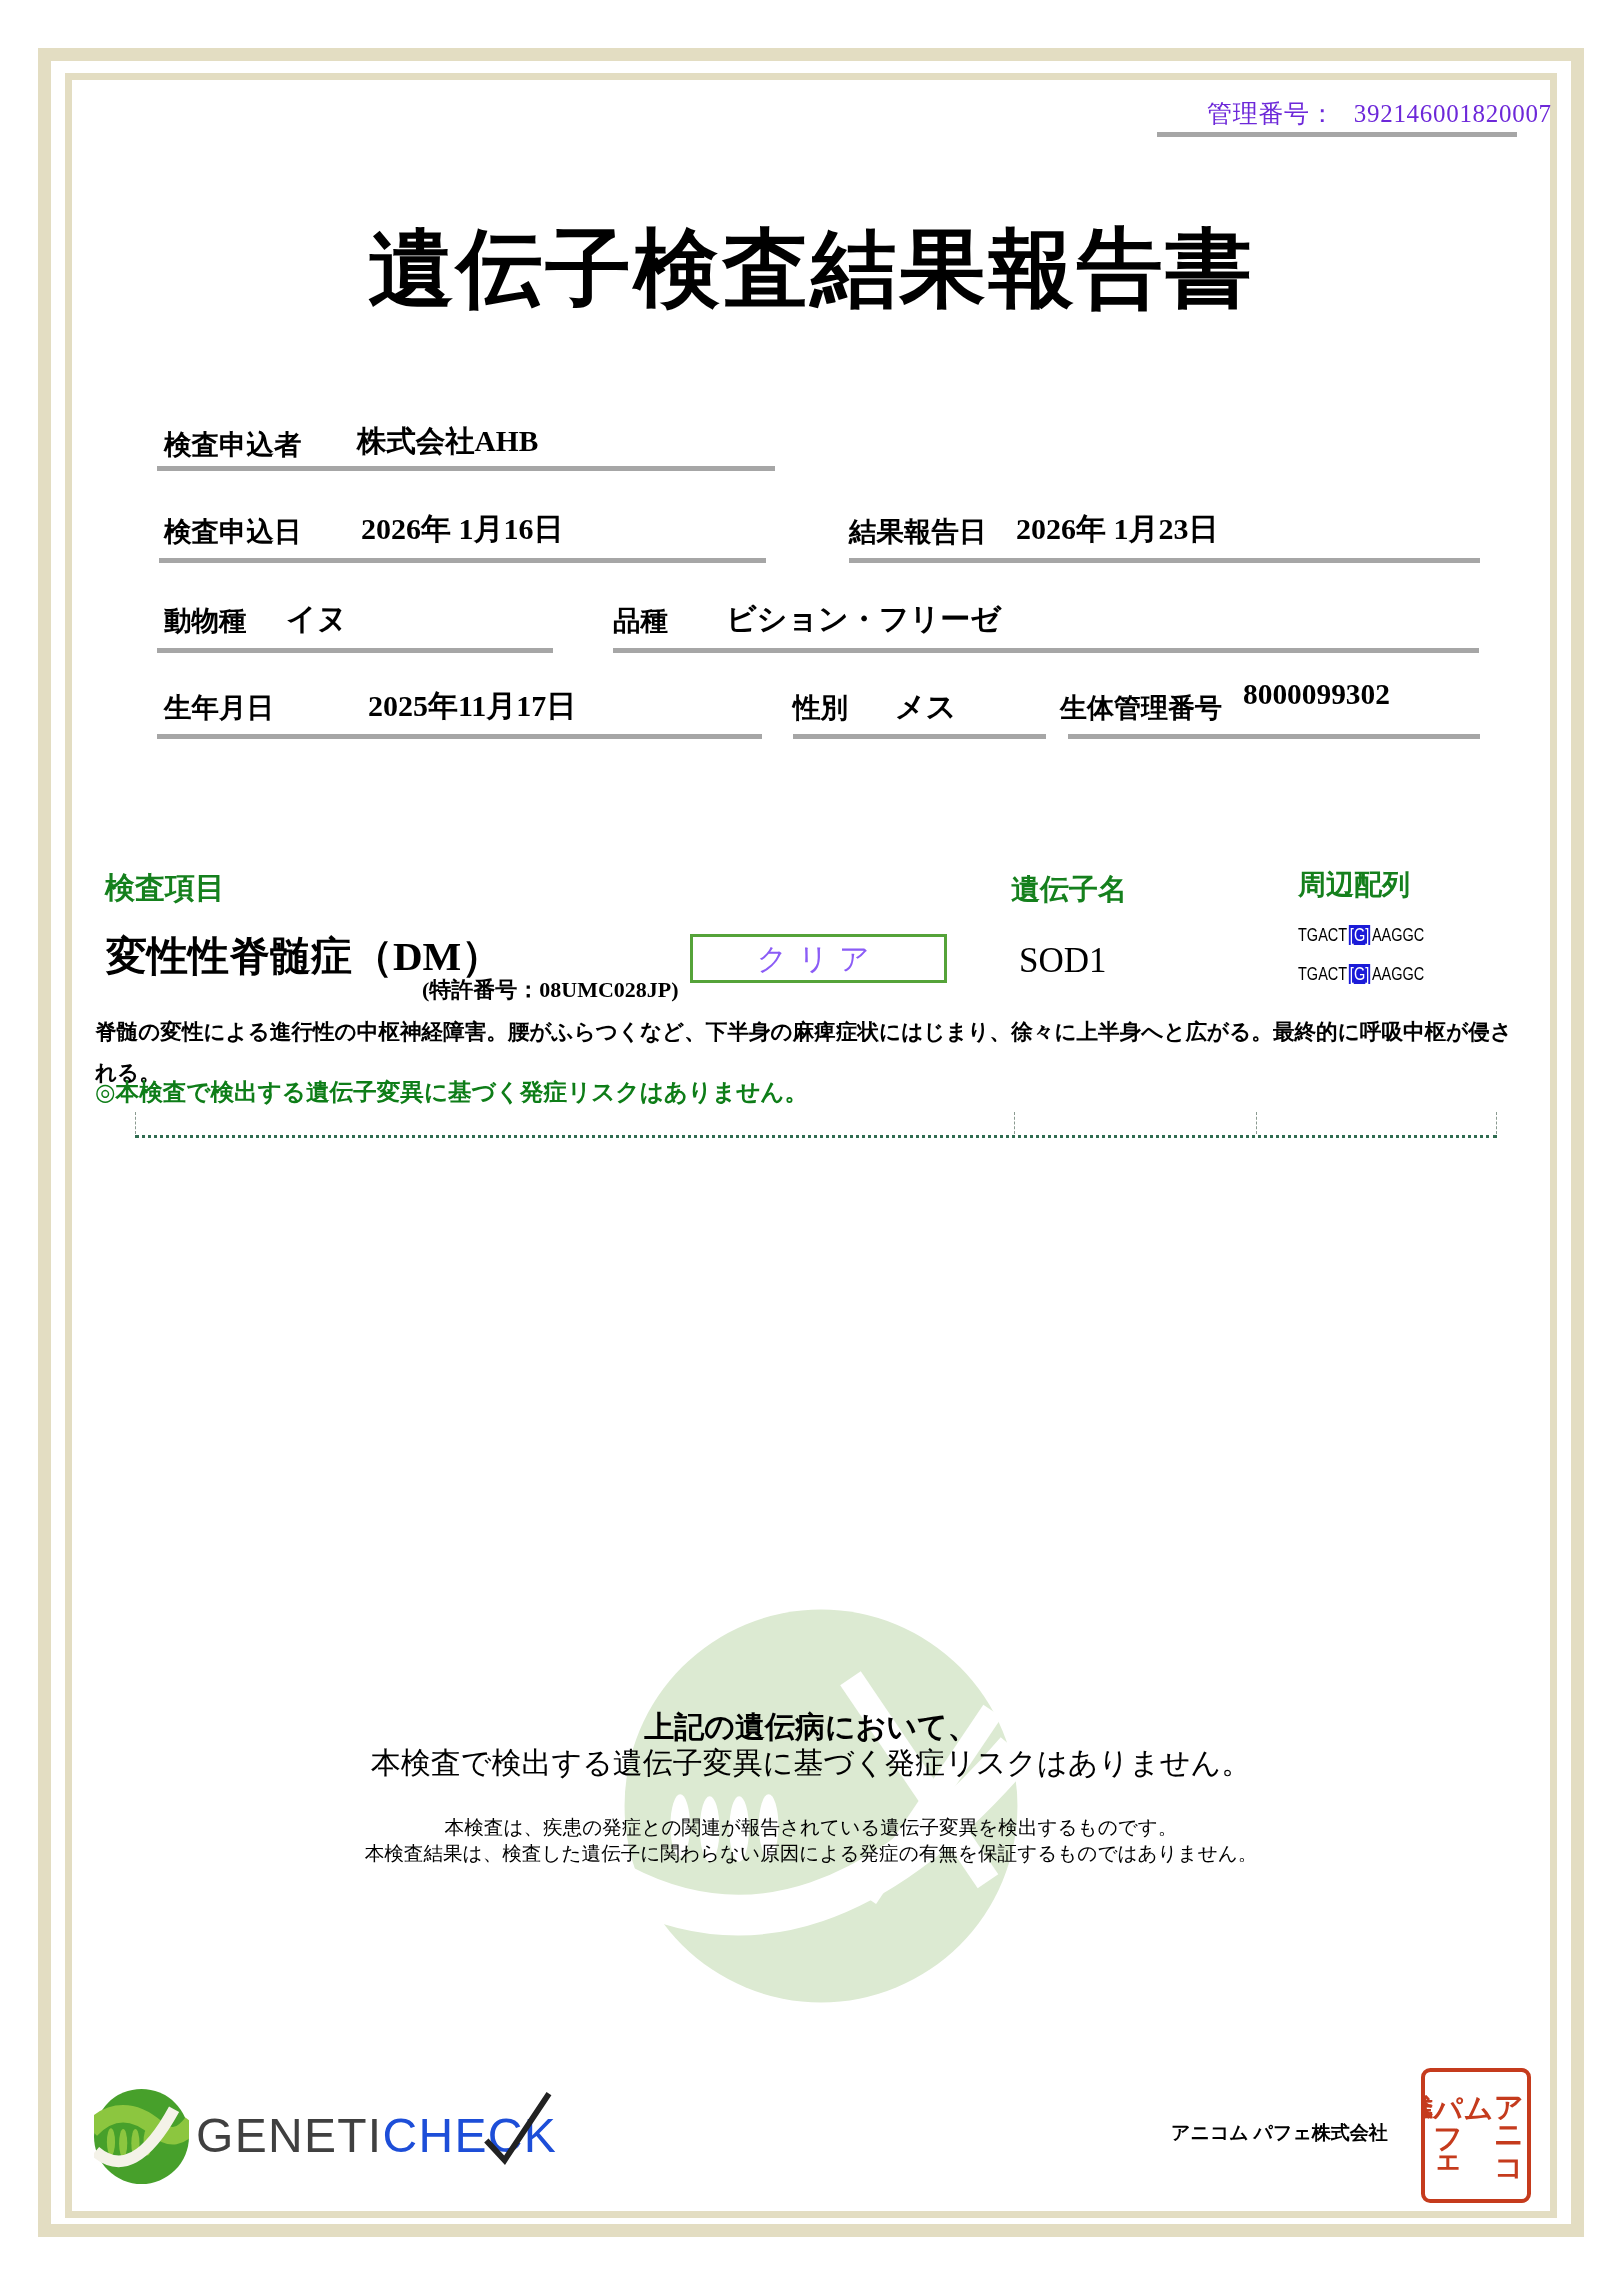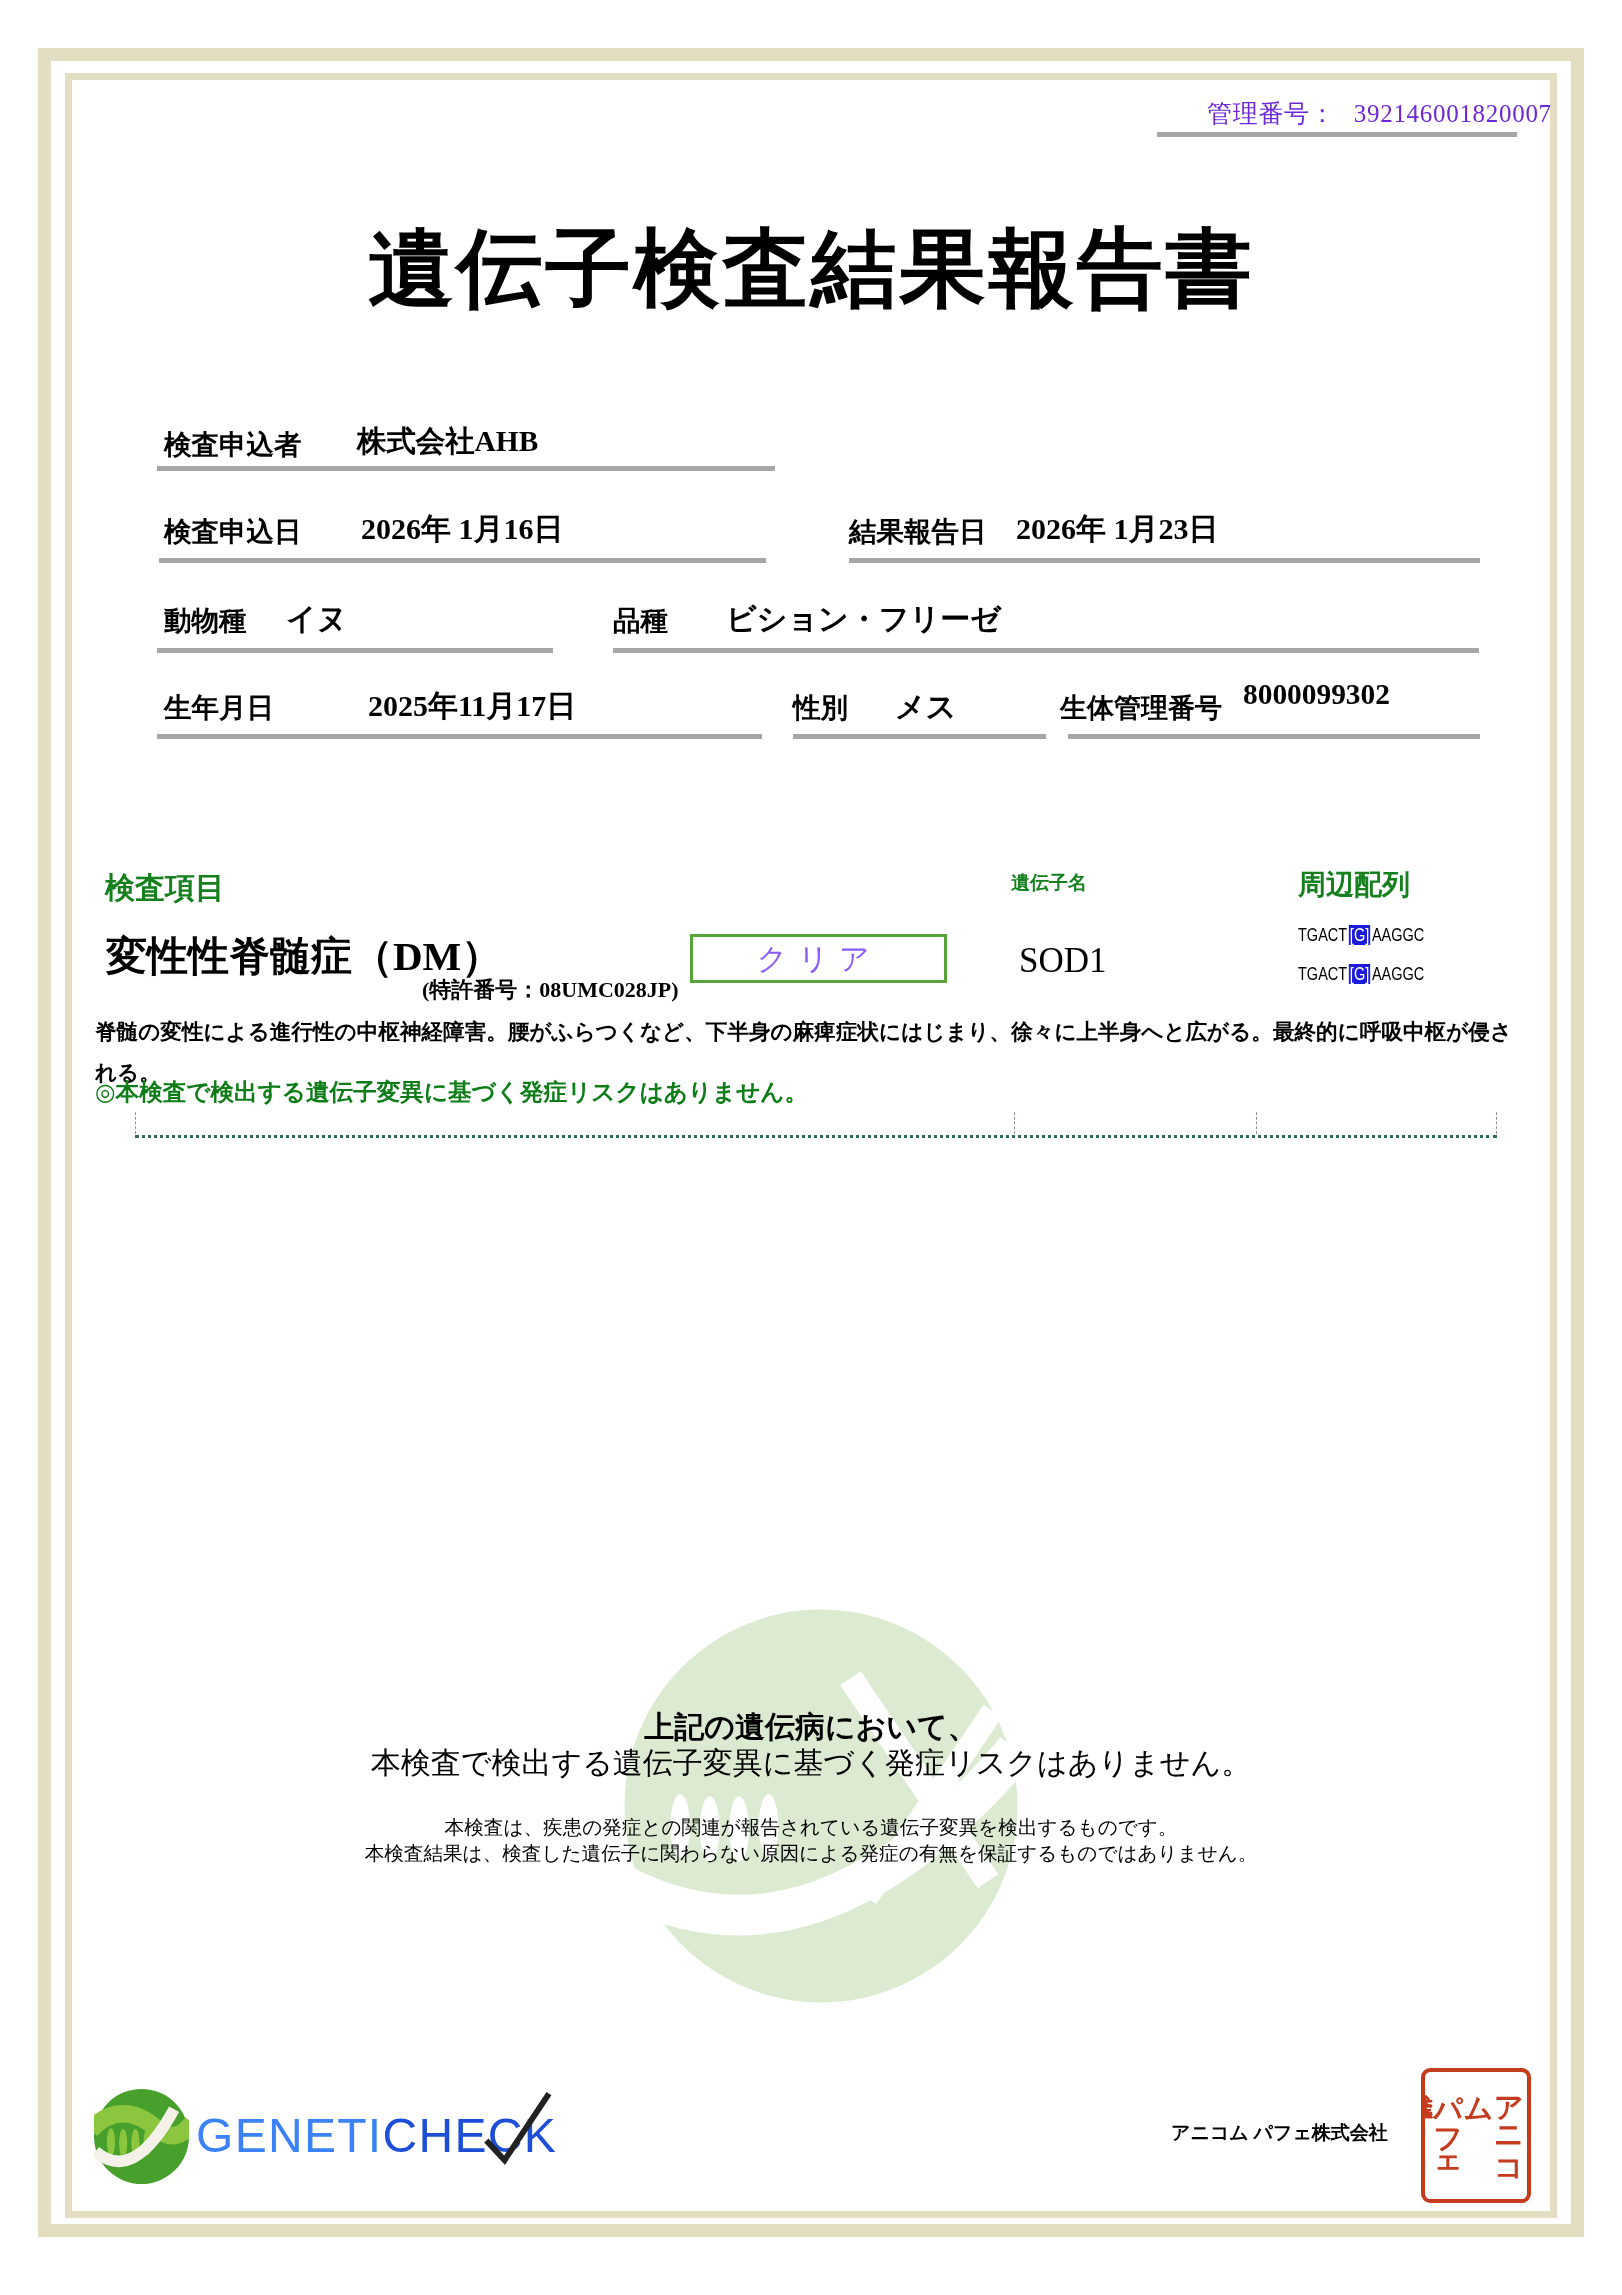"遺伝子名" .h-gene { font-size: 19px -> 29px }
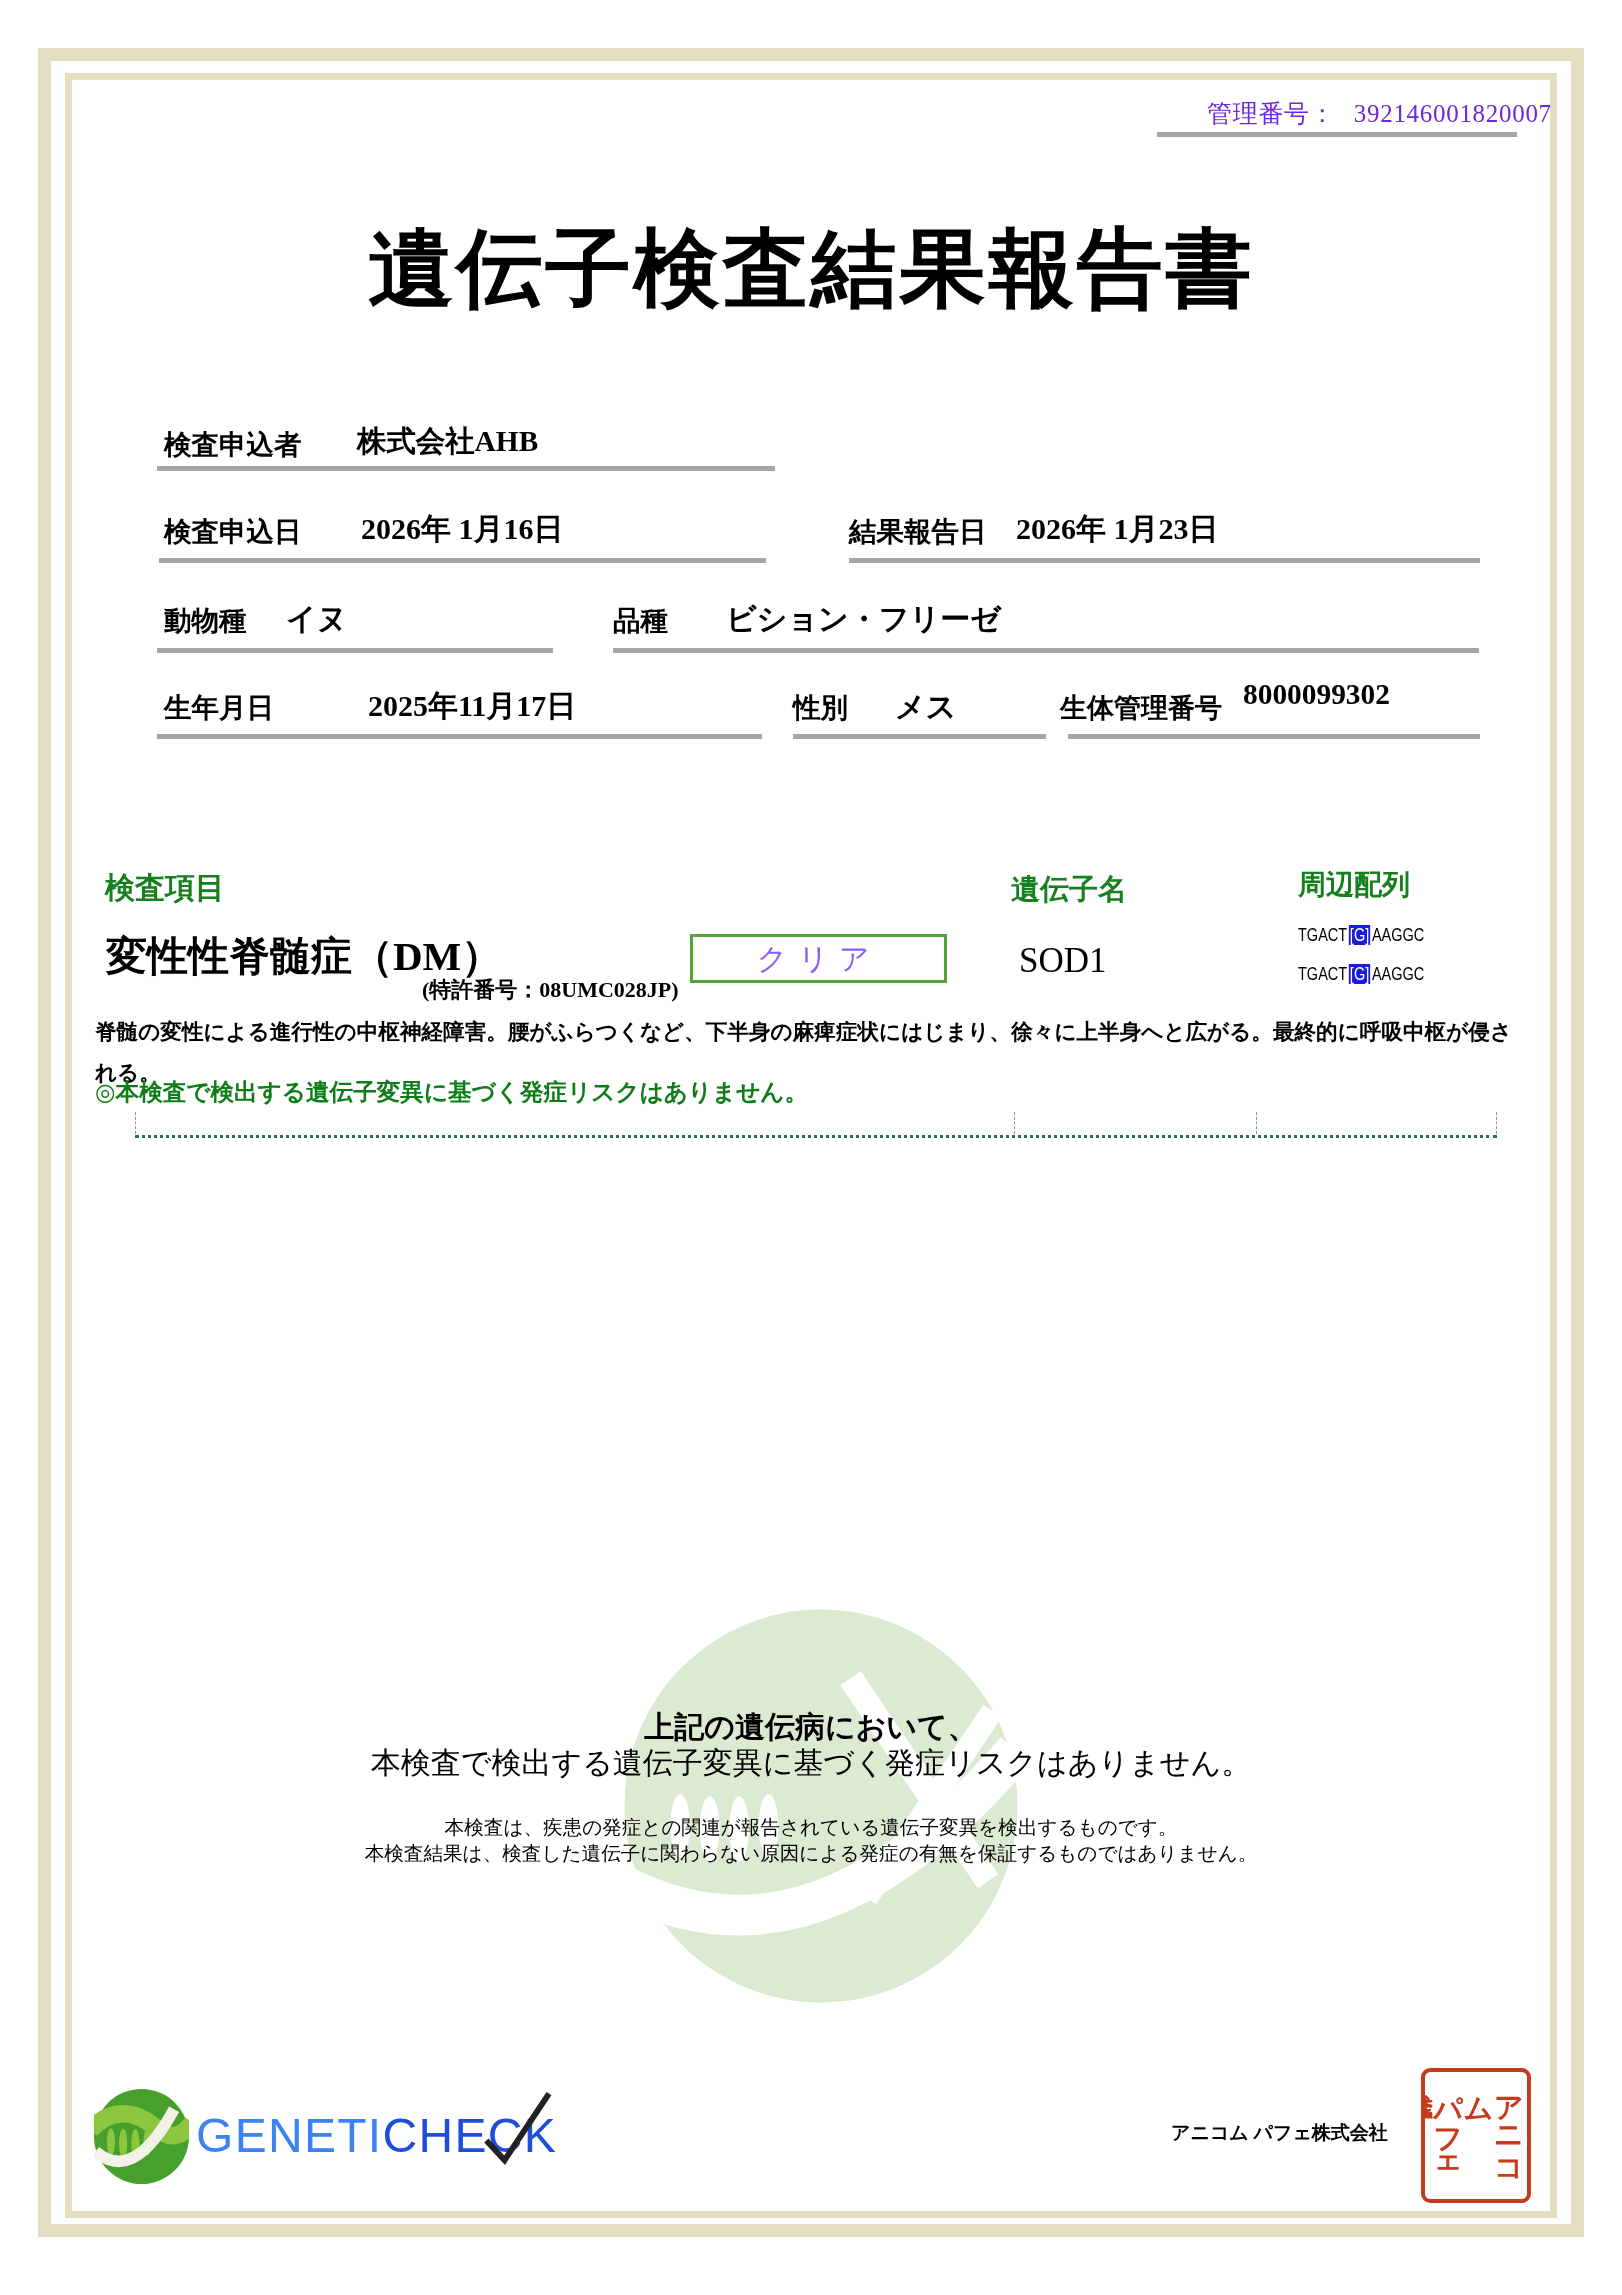"GENETI" .logo-text .dark { color: #3b82f6 -> #404040 }
